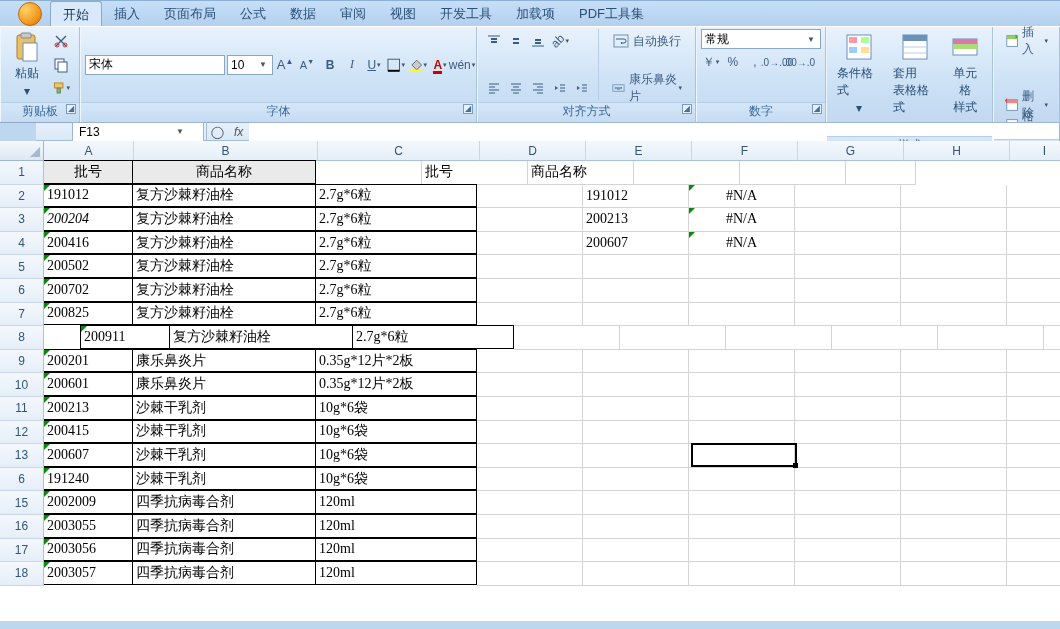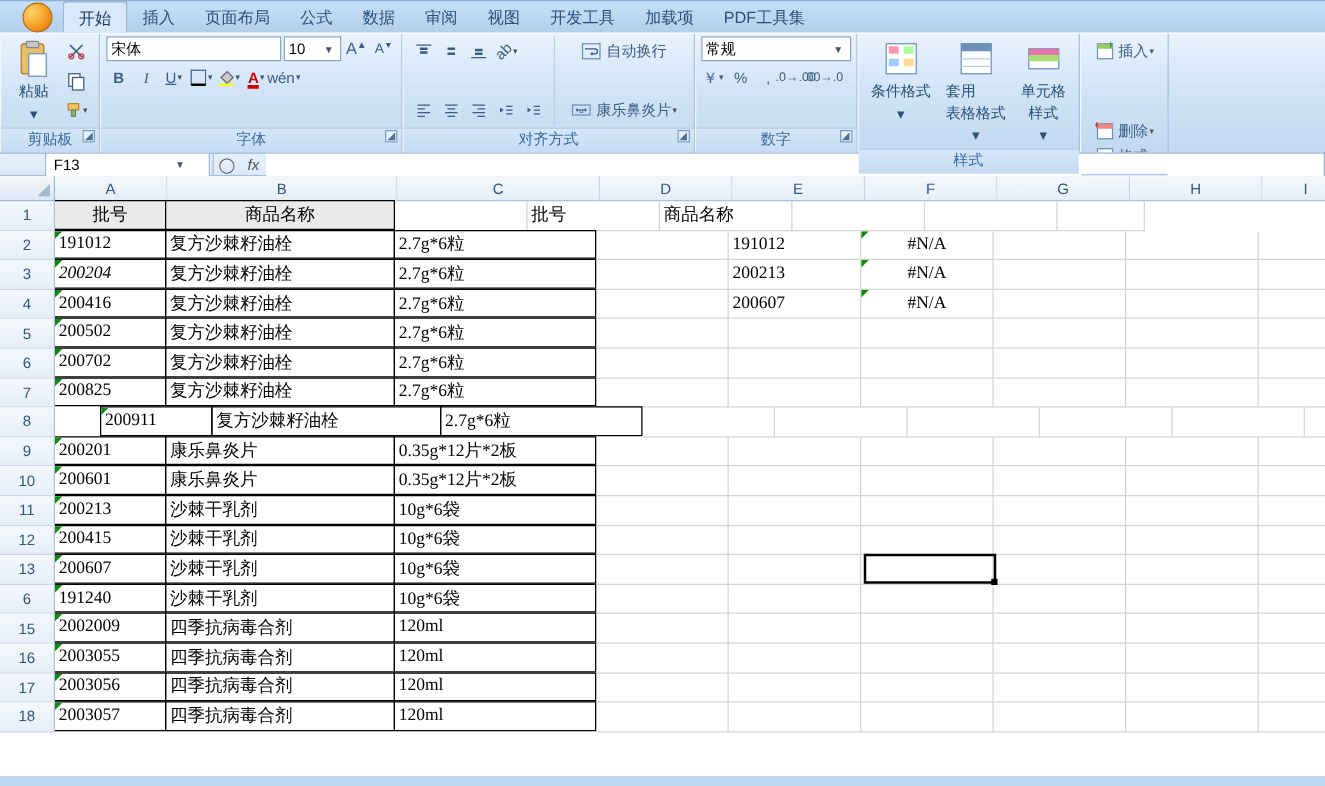"宋体" div.group-body { flex-direction: column -> row }
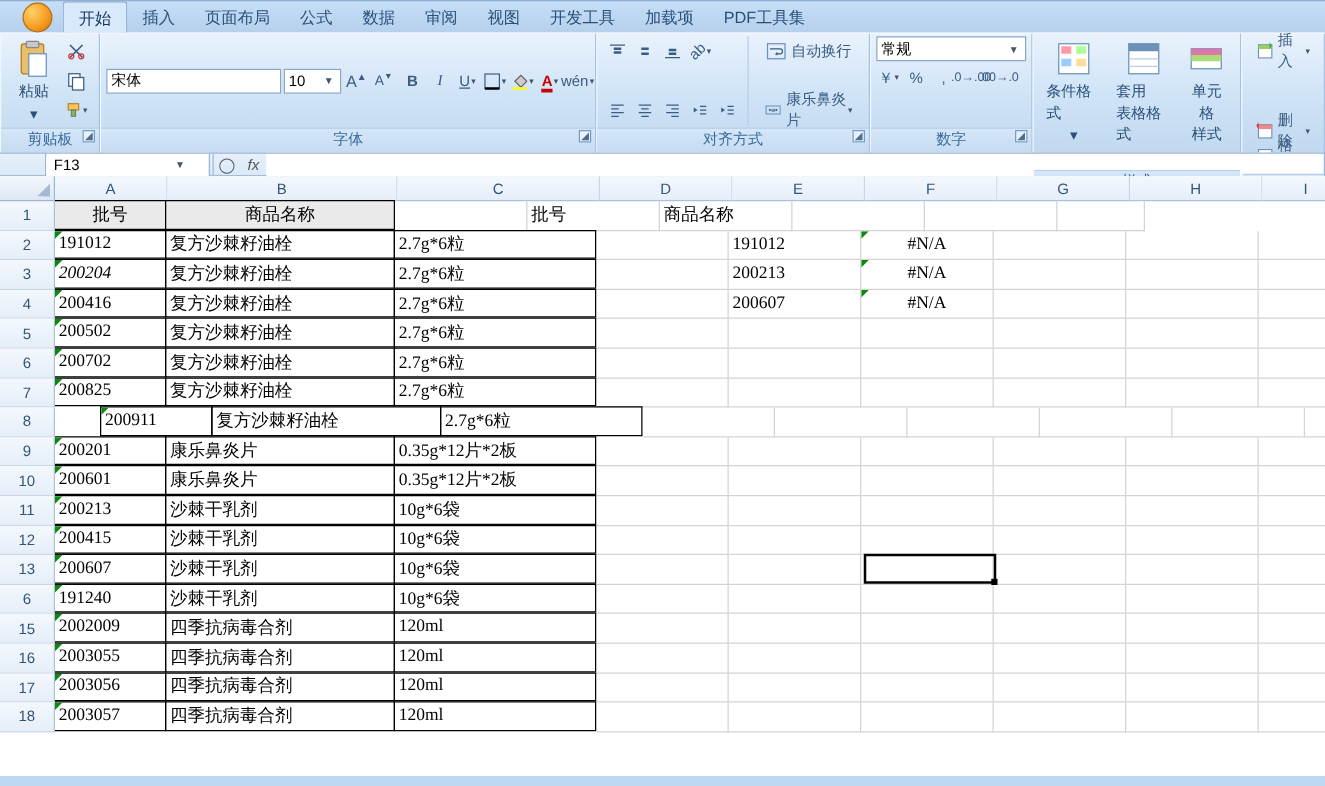"F13" .fbar { margin-left: none -> 36px }
